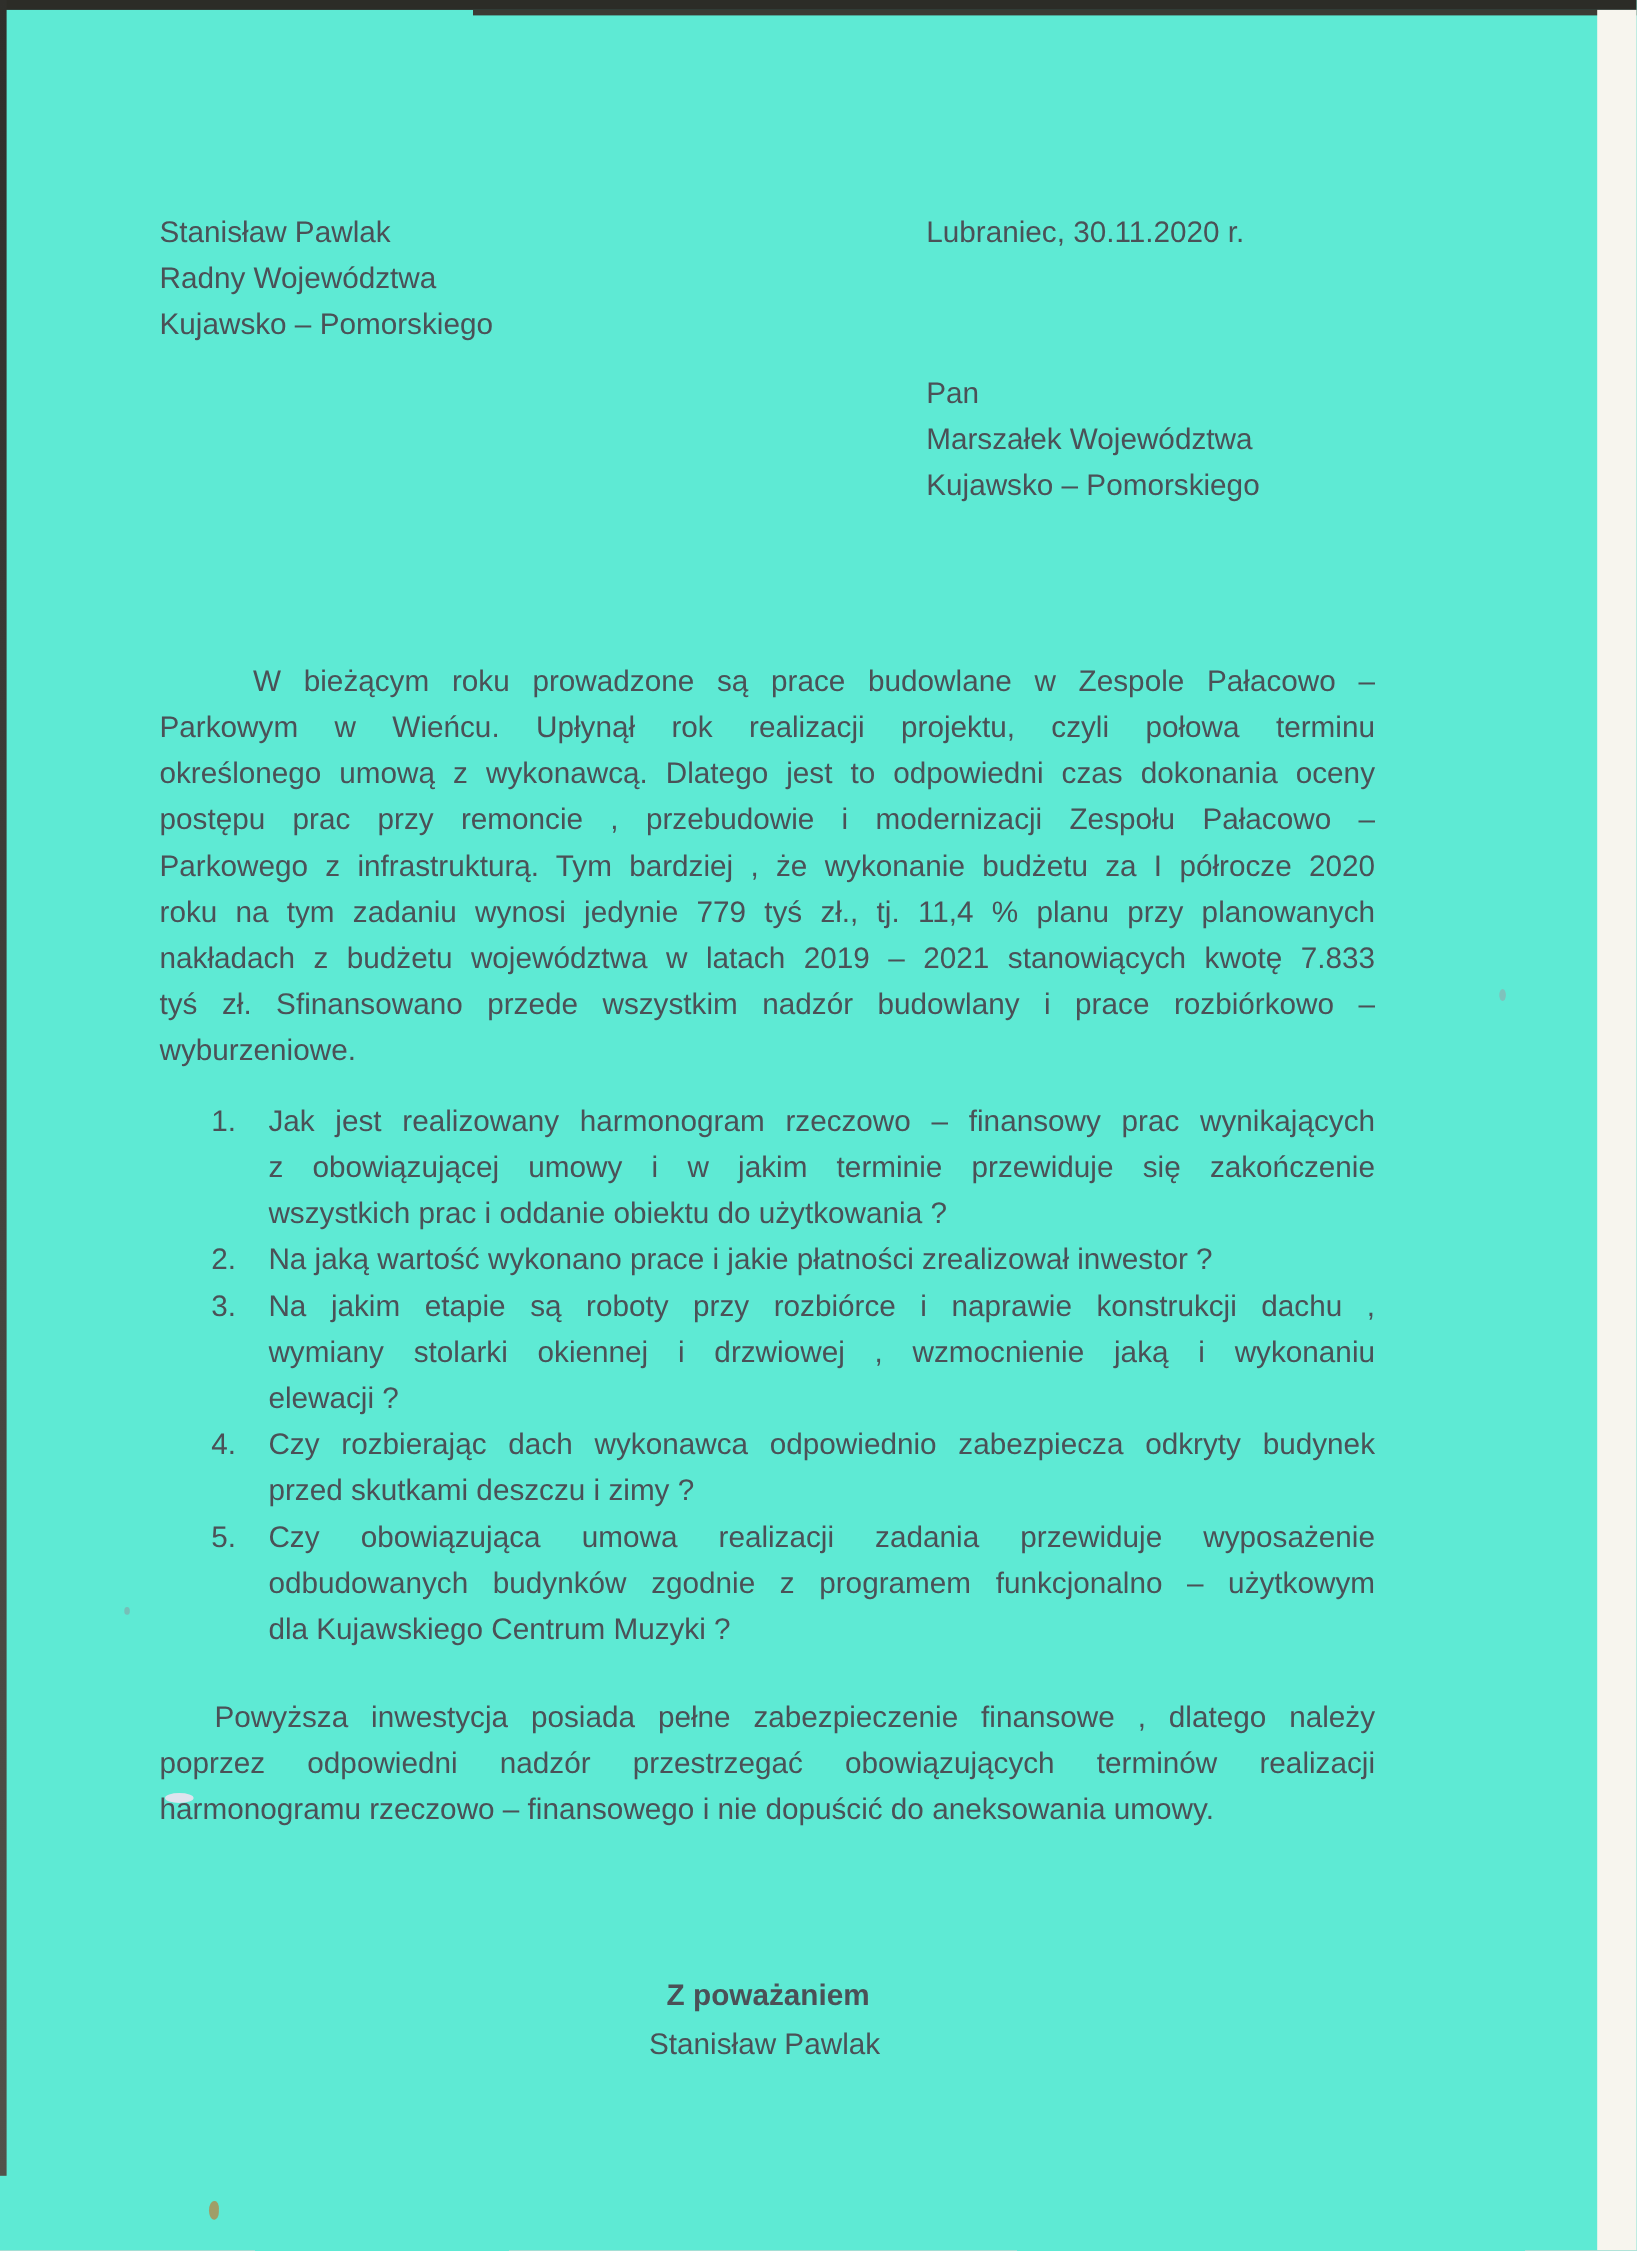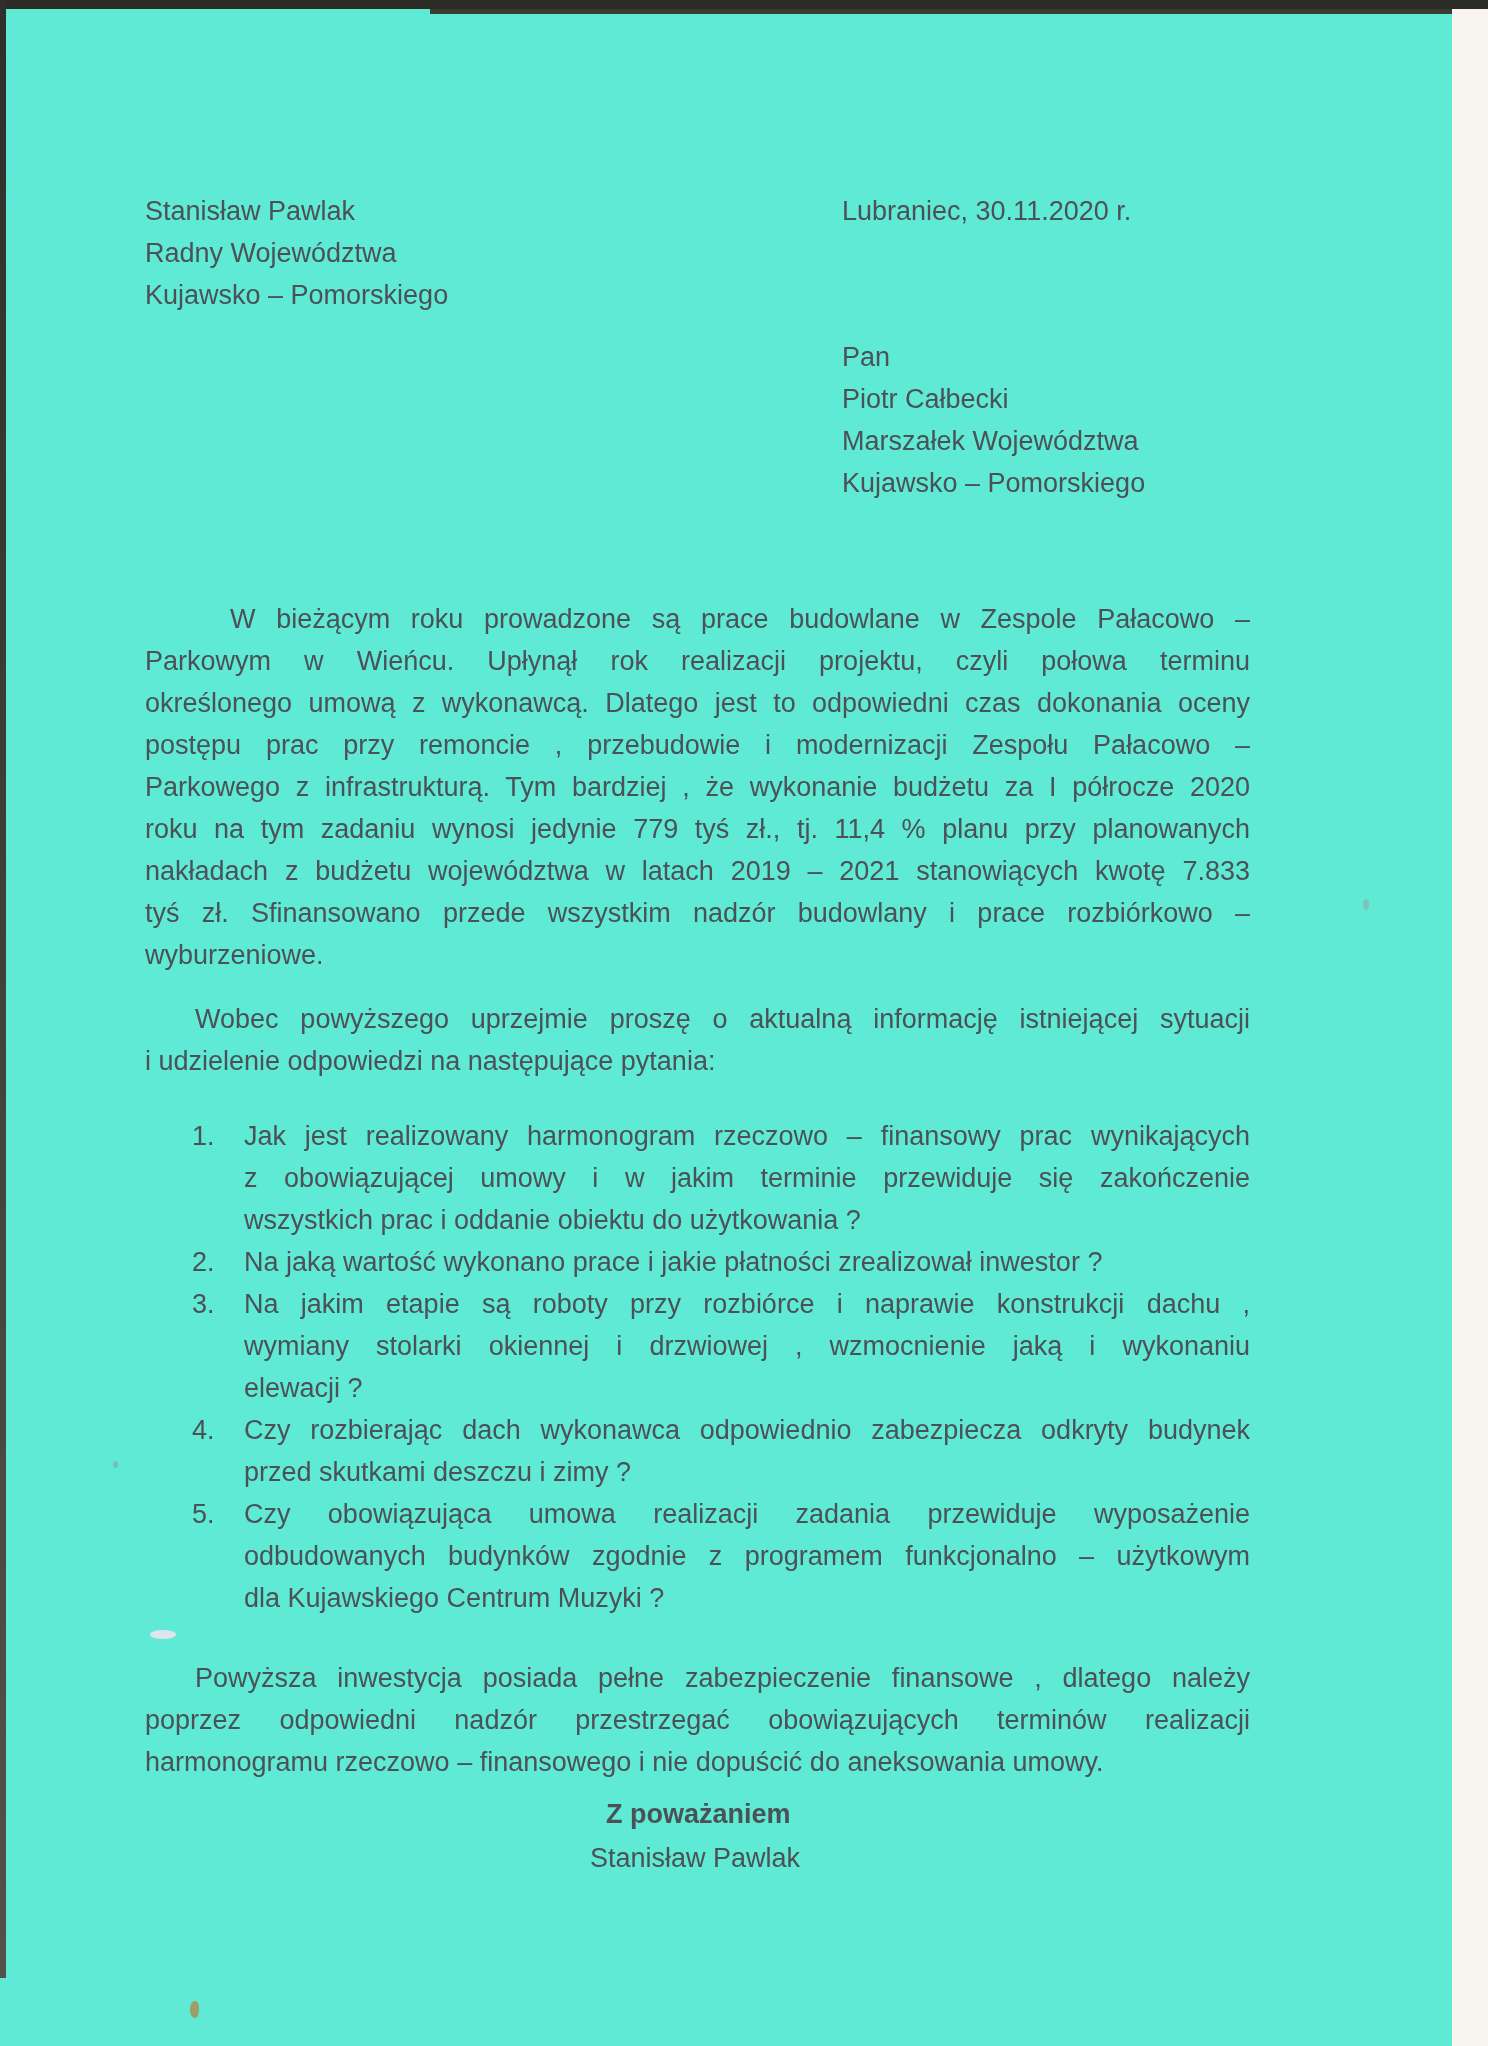"Piotr Całbecki" div.tline { html: <div>Piotr Całbecki</div> -> none }
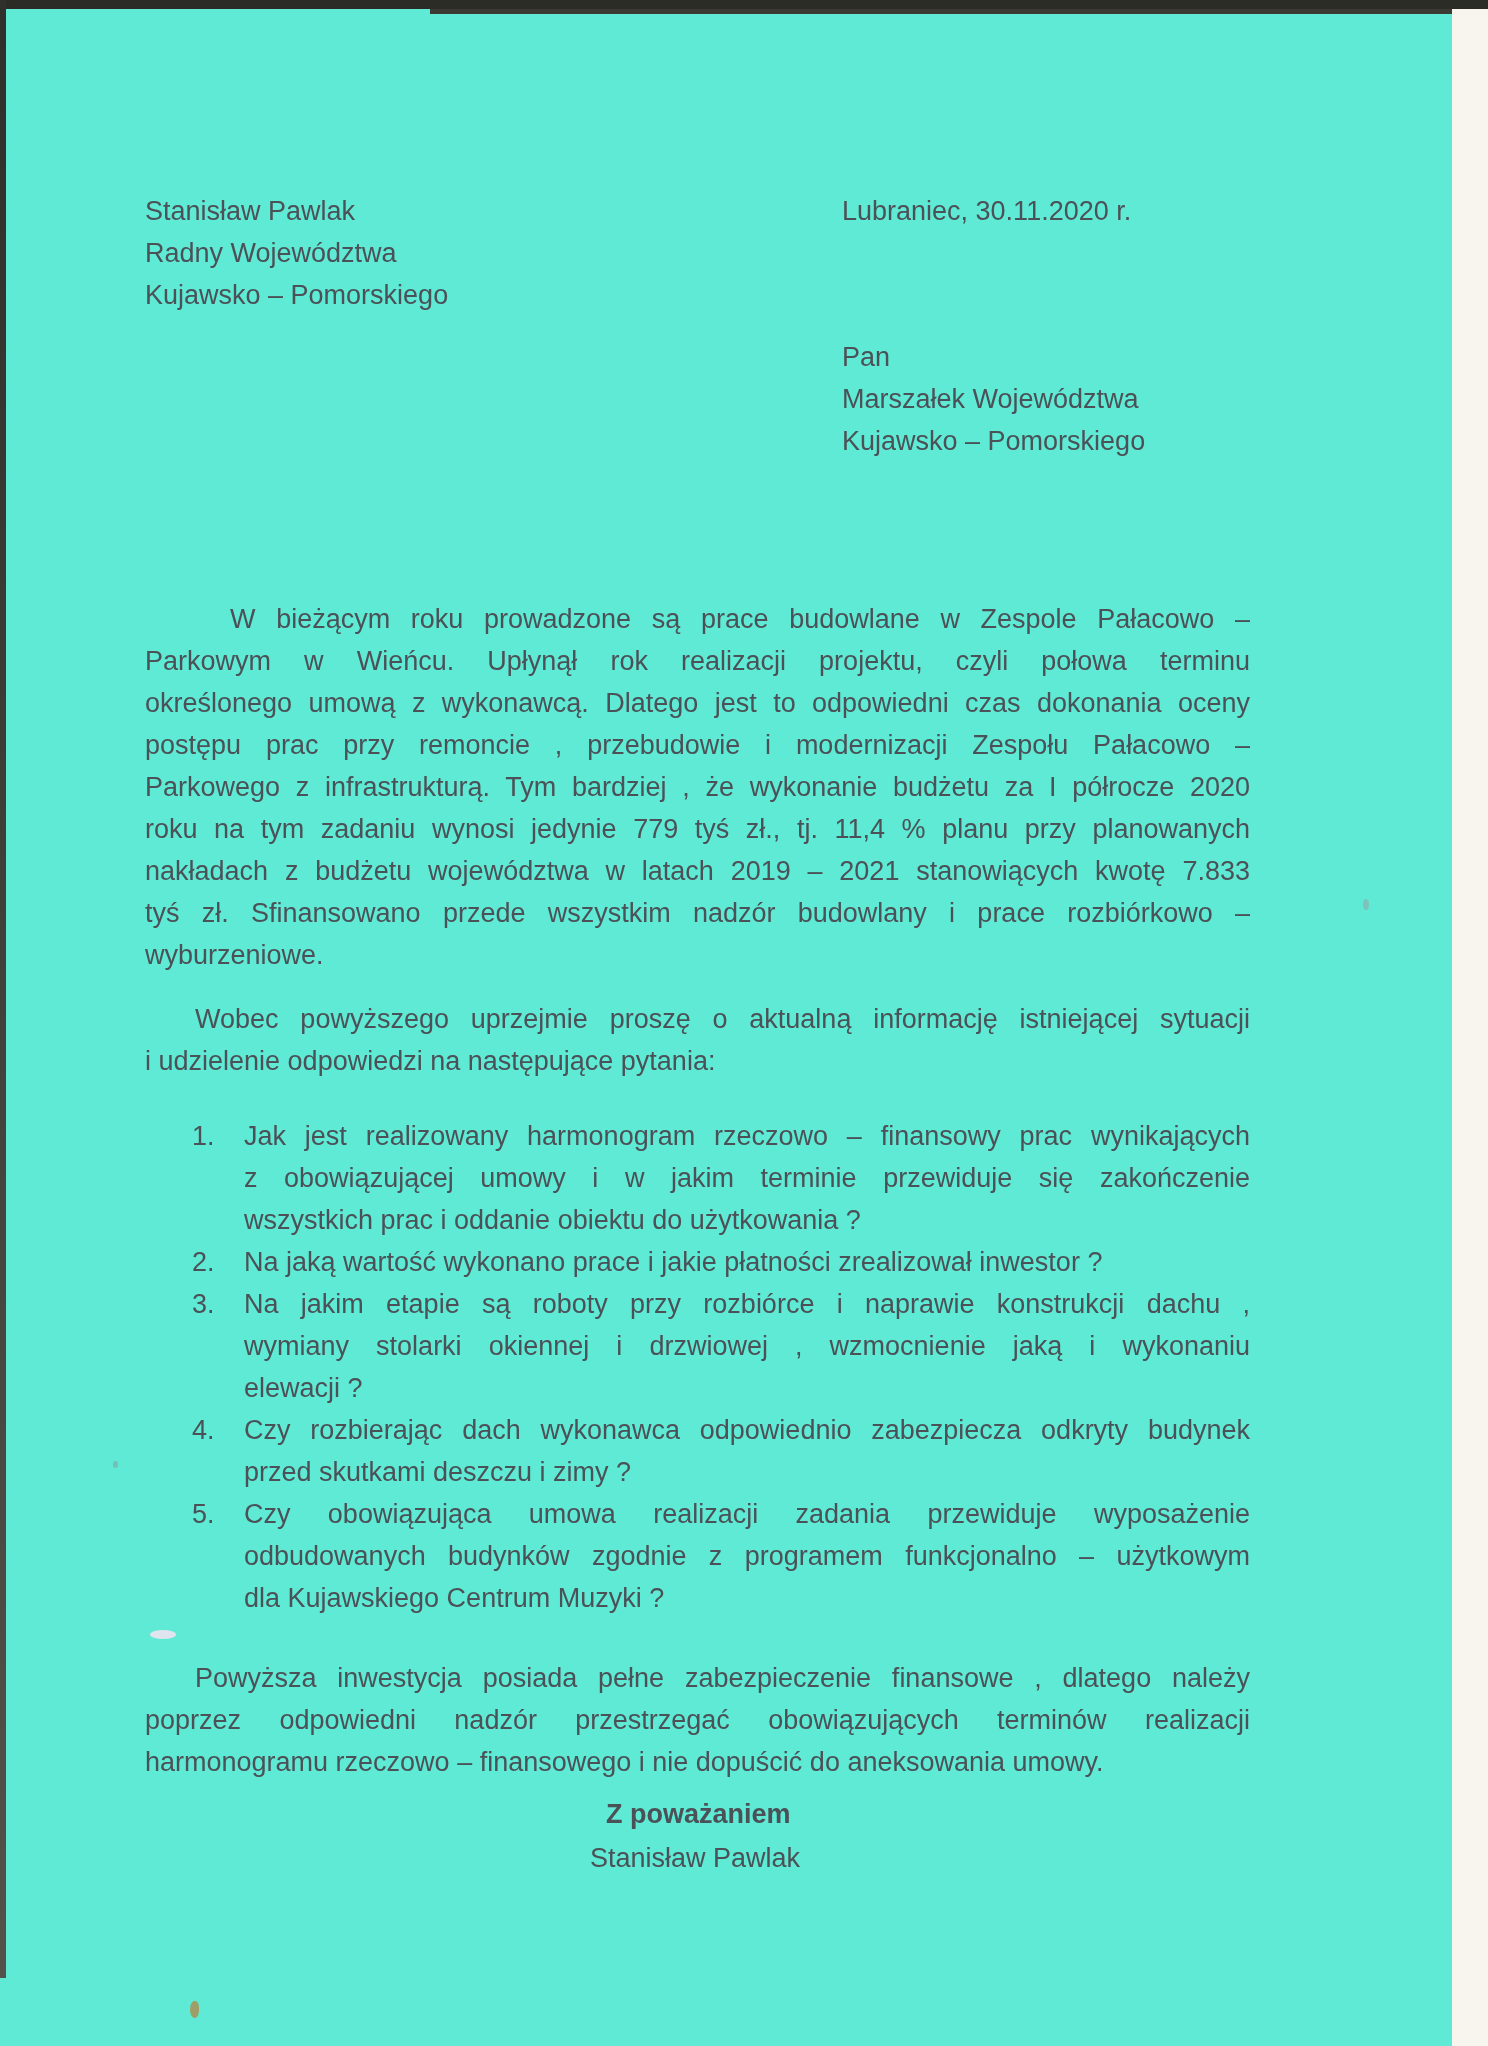"Wobec powyższego uprzejmie proszę o" div.para { html: <div> <div>Wobec powyższego uprzejmie proszę o aktualną informację istniejącej sytuacji</div> <div>i udzielenie odpowiedzi na następujące pytania:</div> </div> -> none }
